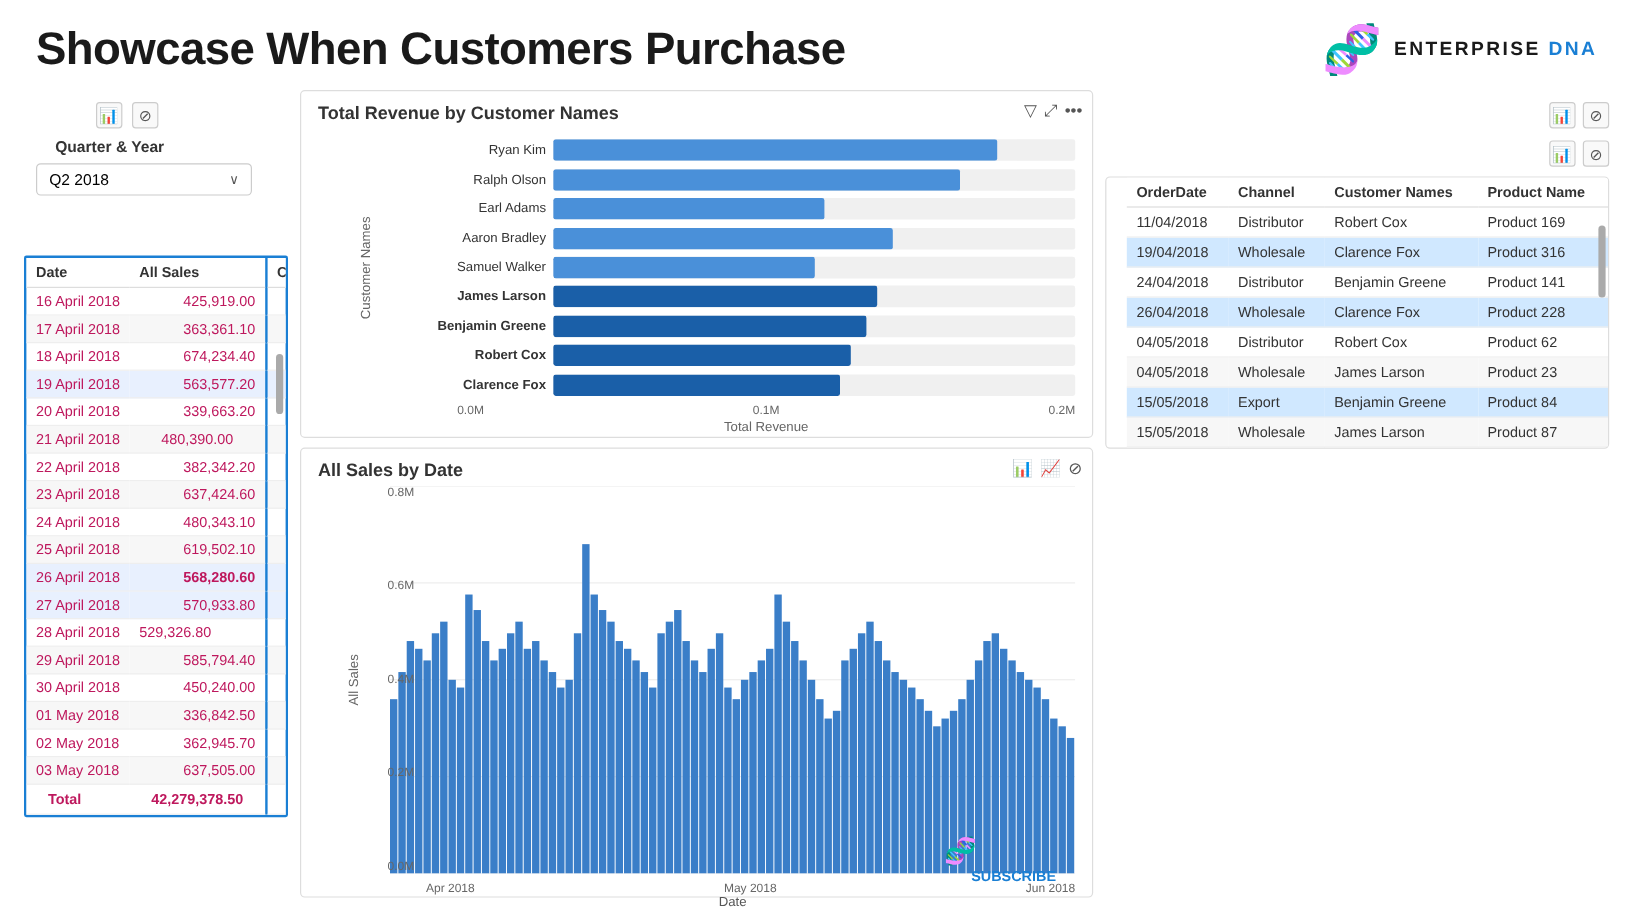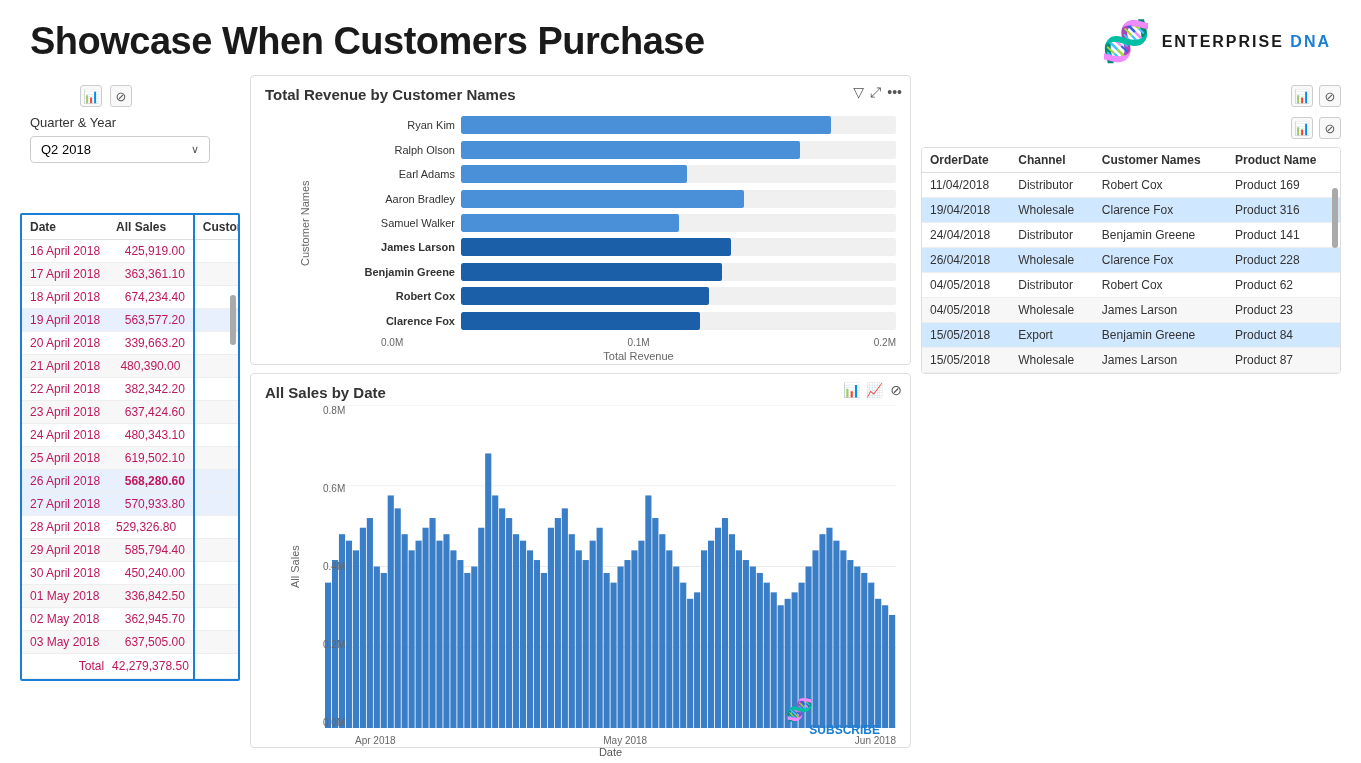"Quarter & Year" .filter-label { font-weight: 400 -> 700; margin-left: 10px -> 26px }
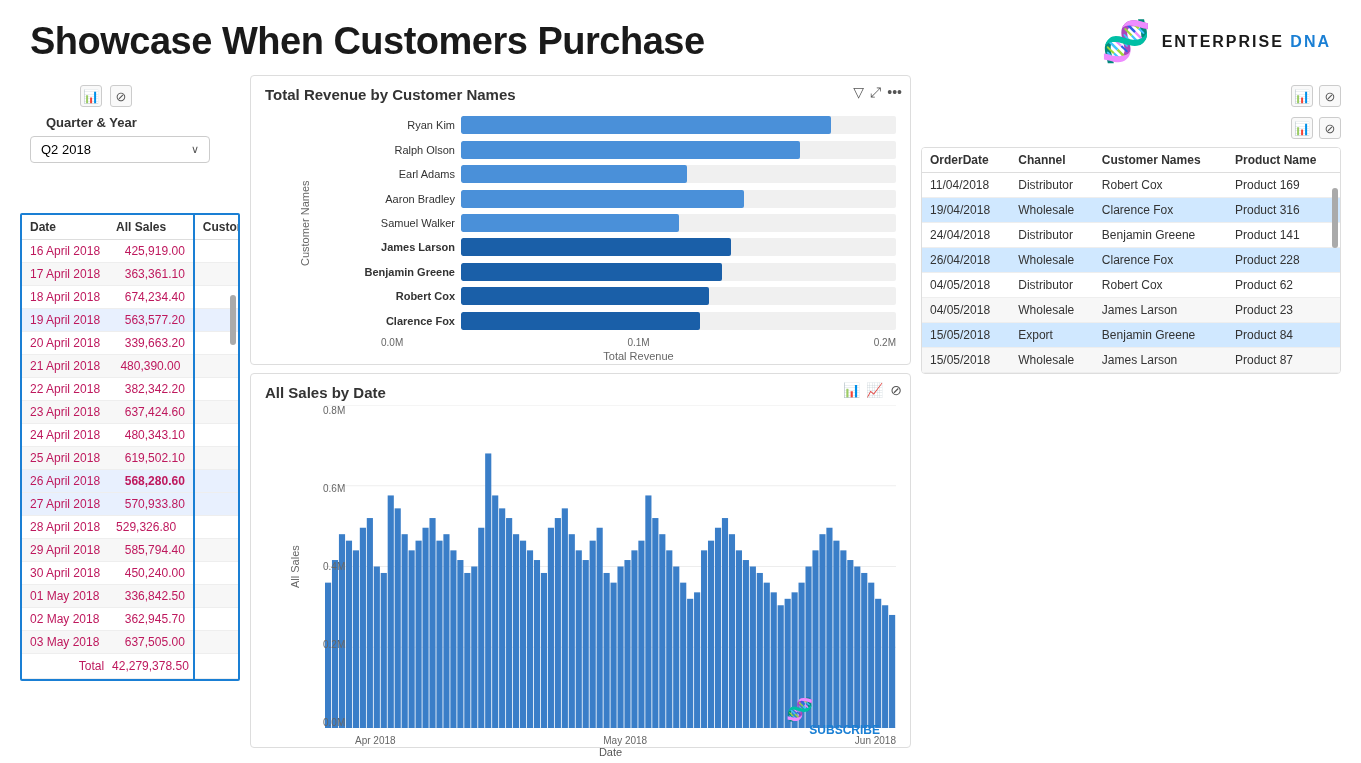"OrderDate" .detail-table { padding-left: none -> 17px }
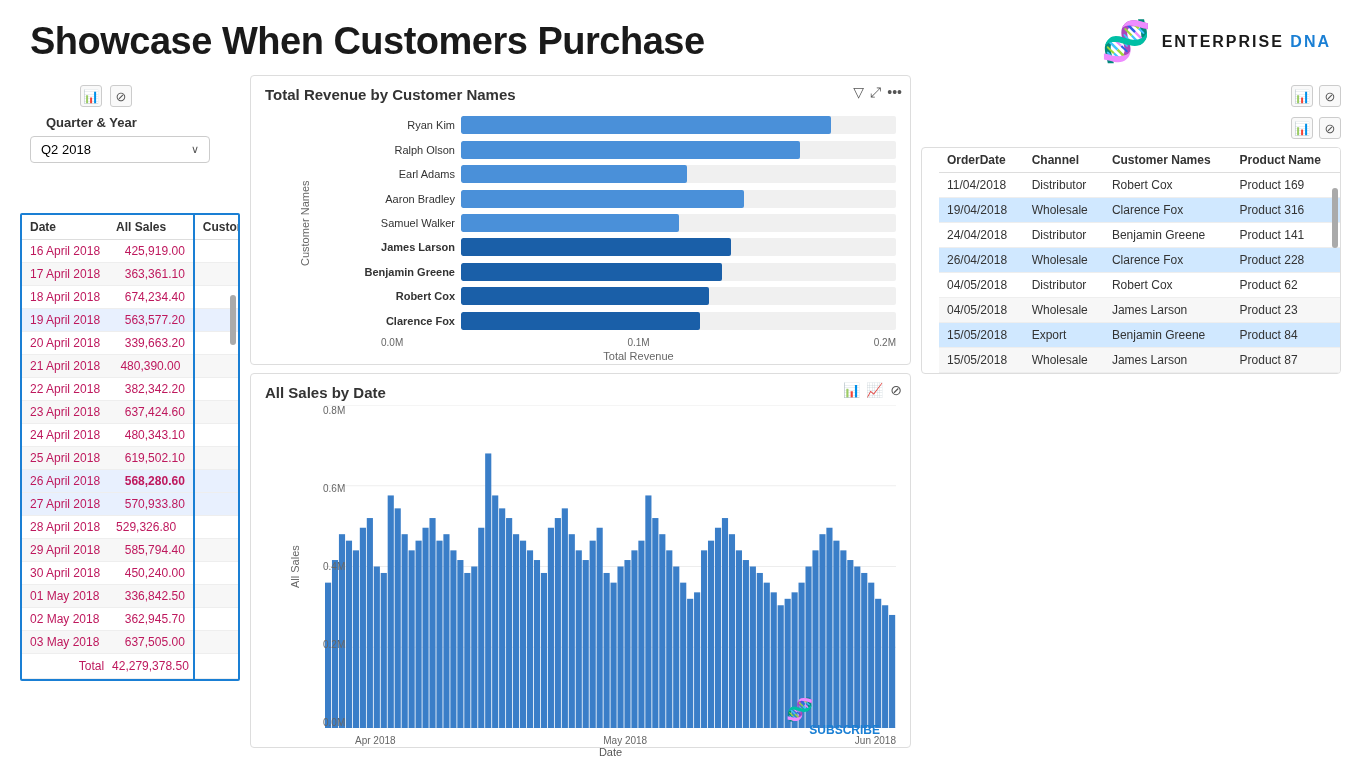"Total" .table-inner tfoot td { font-weight: 400 -> 700; padding: 5px 4px -> 5px 18px; text-align: right -> none }
